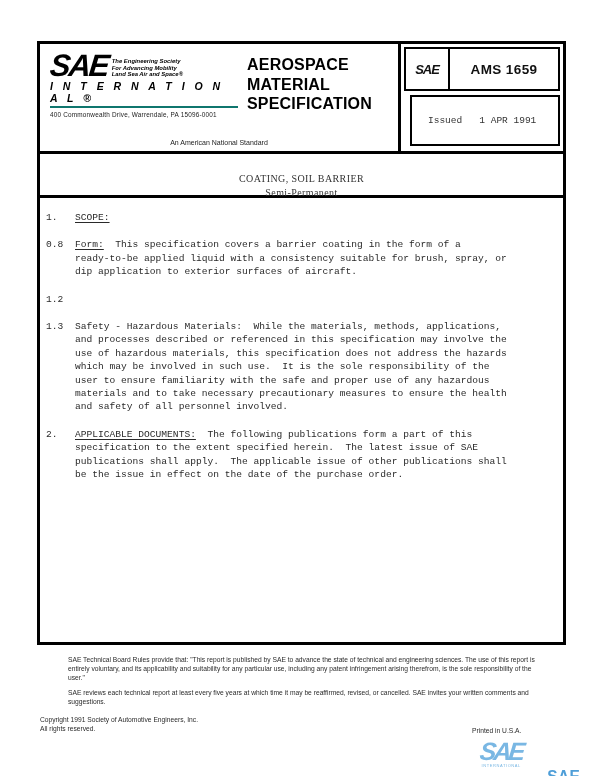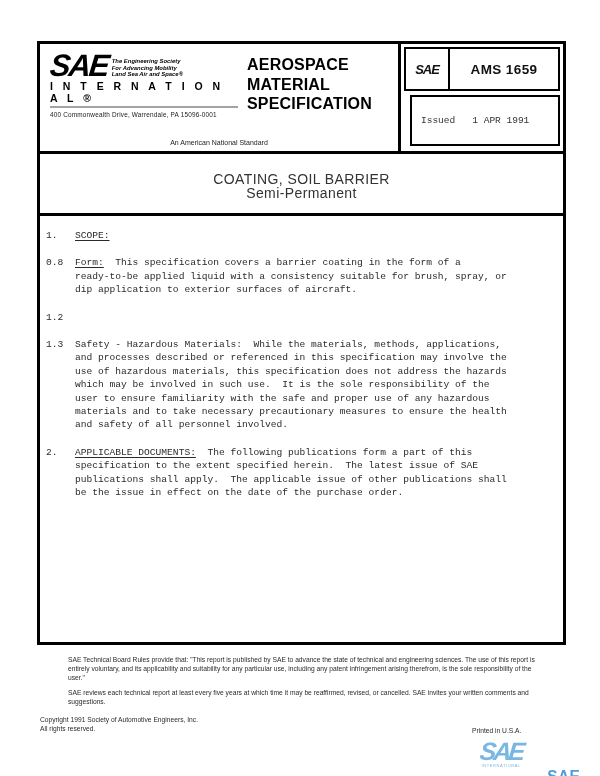"I N T E R" .intl { border-bottom: 2px solid #a3a3a3 -> 2px solid #0f766e; font-style: none -> italic }
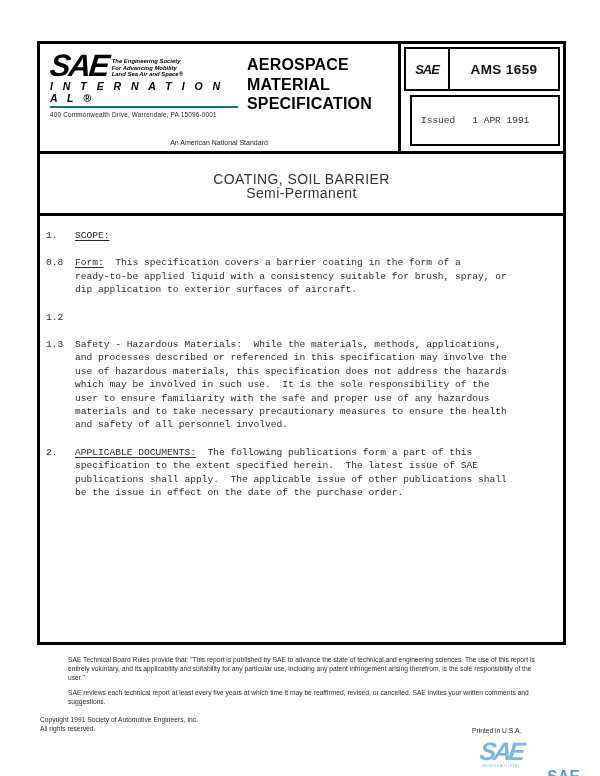"Issued 1 APR 1991" .issuedbox { padding-left: 9px -> 16px }
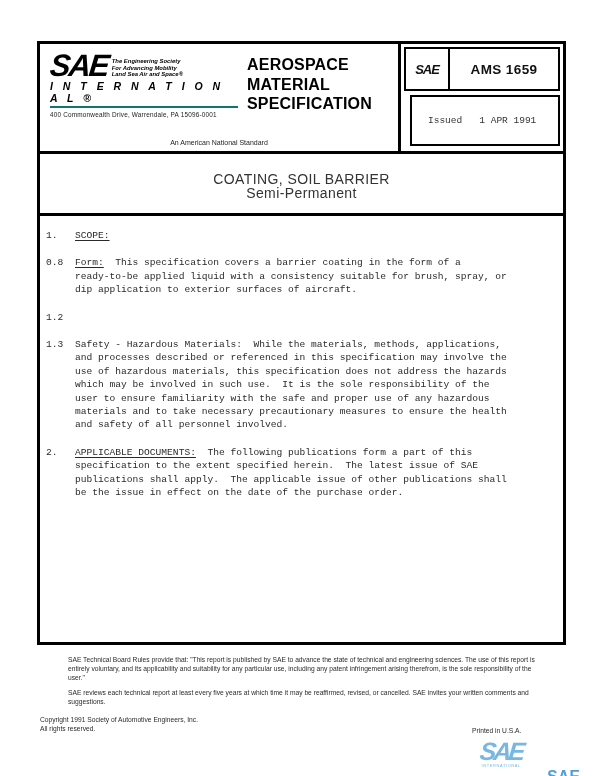"COATING, SOIL BARRIER" .titlebox { font-family: Liberation Sans, sans-serif -> Liberation Serif, serif; font-size: 14px -> 10px; height: 62px -> 44px }
